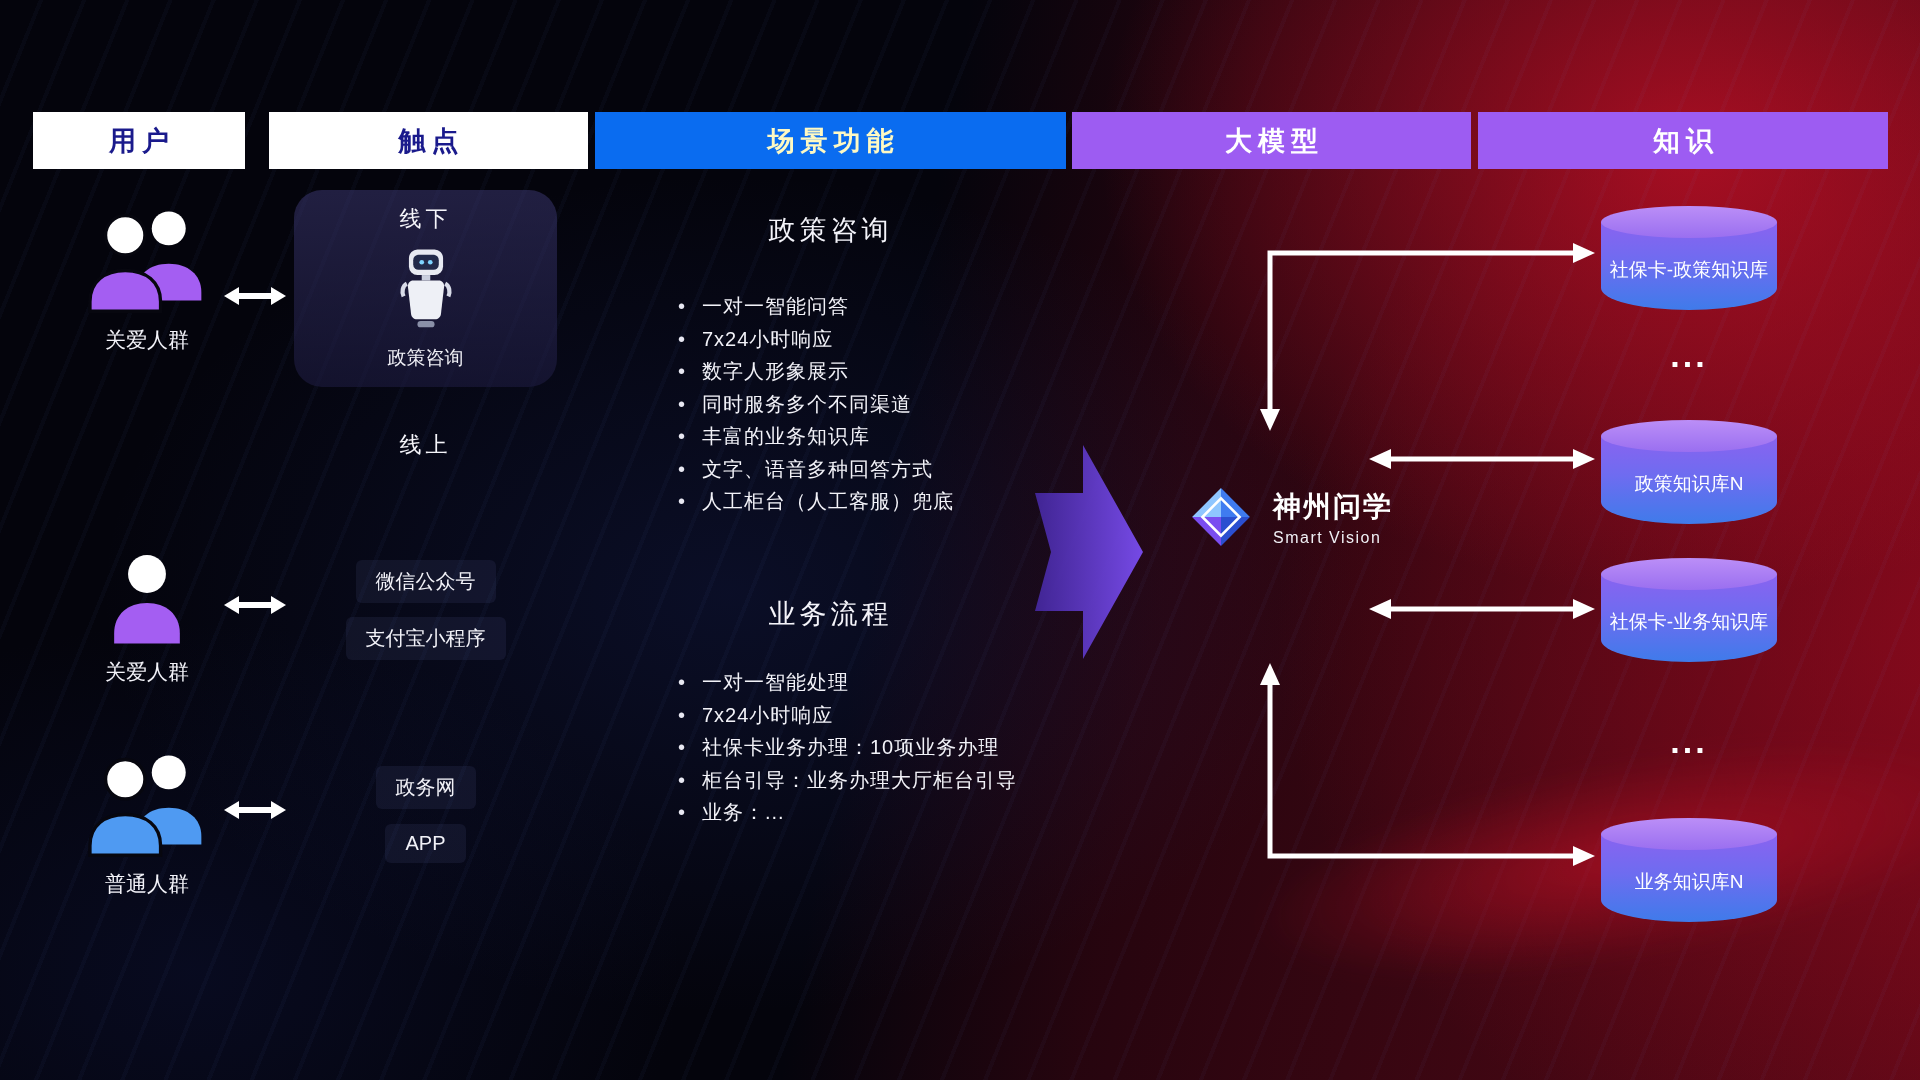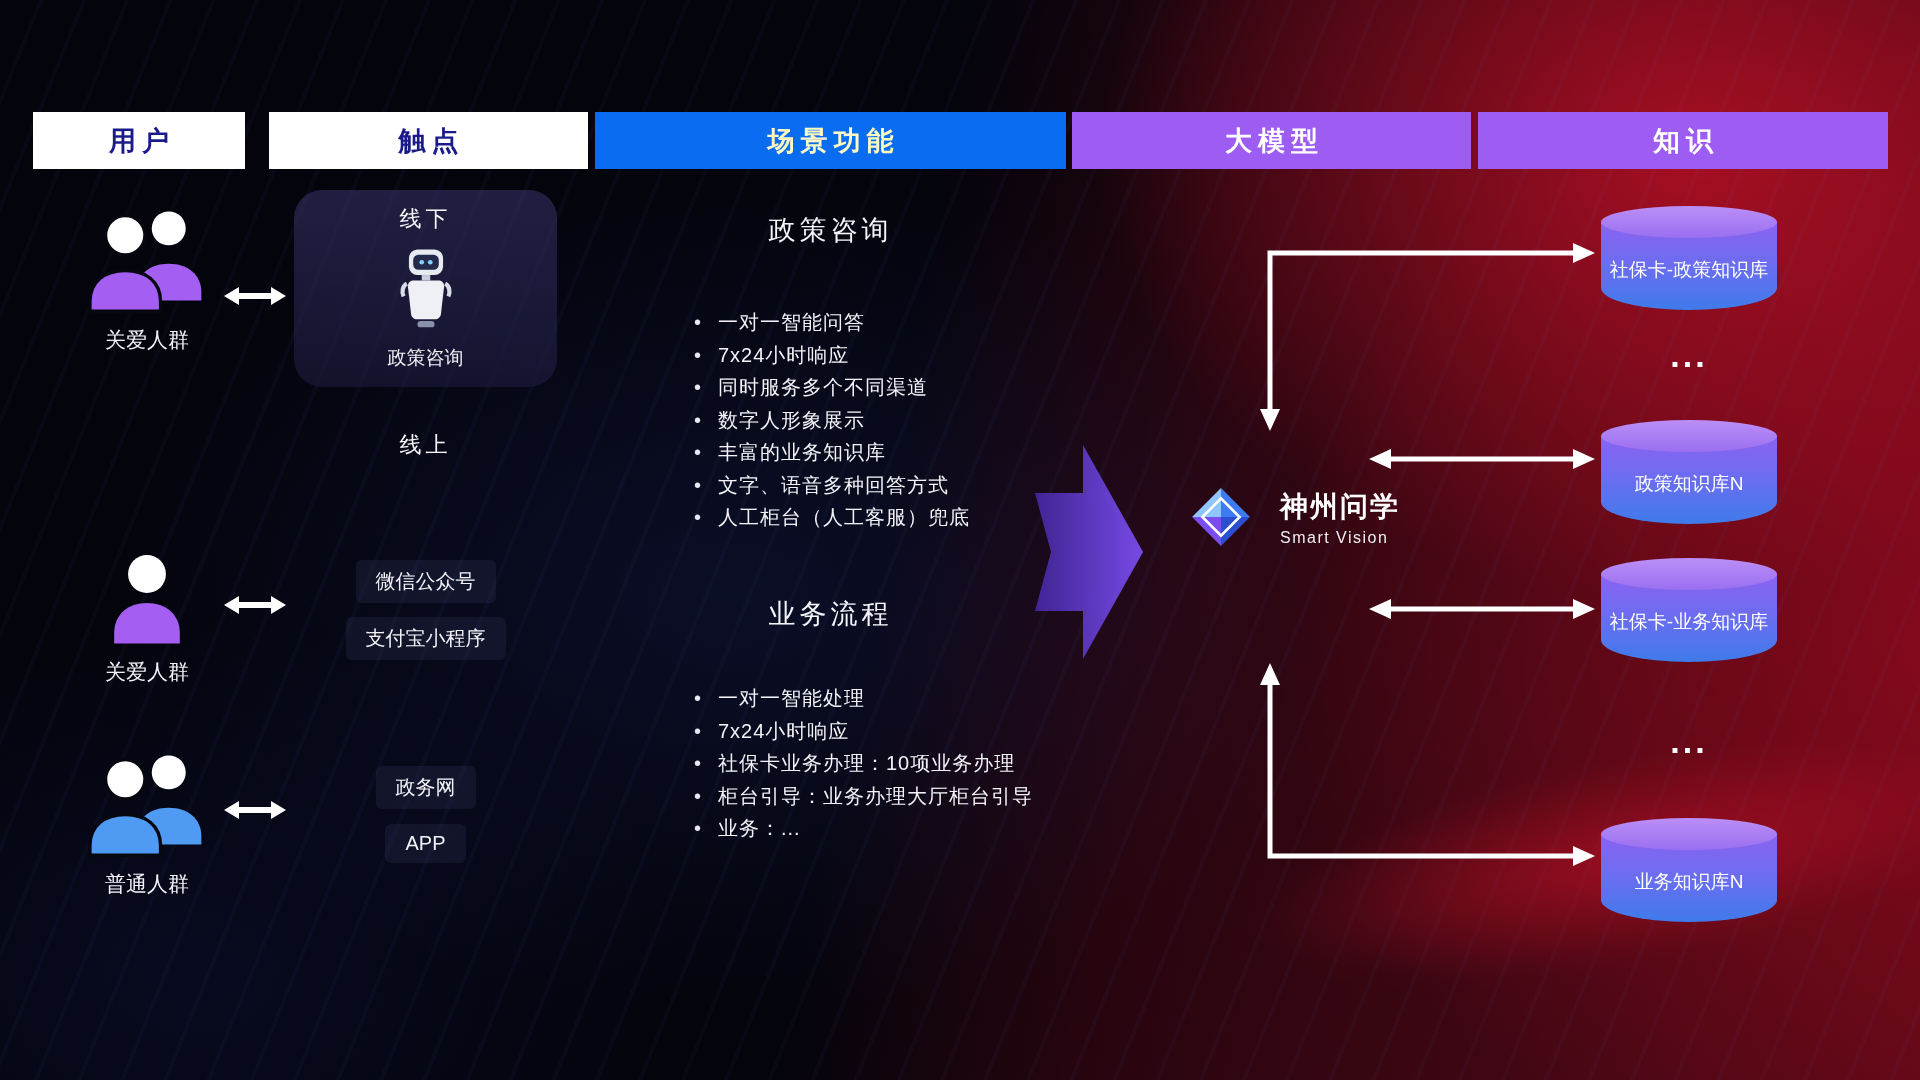"一对一智能问答" .scene-list { margin: 16px -> 0 }
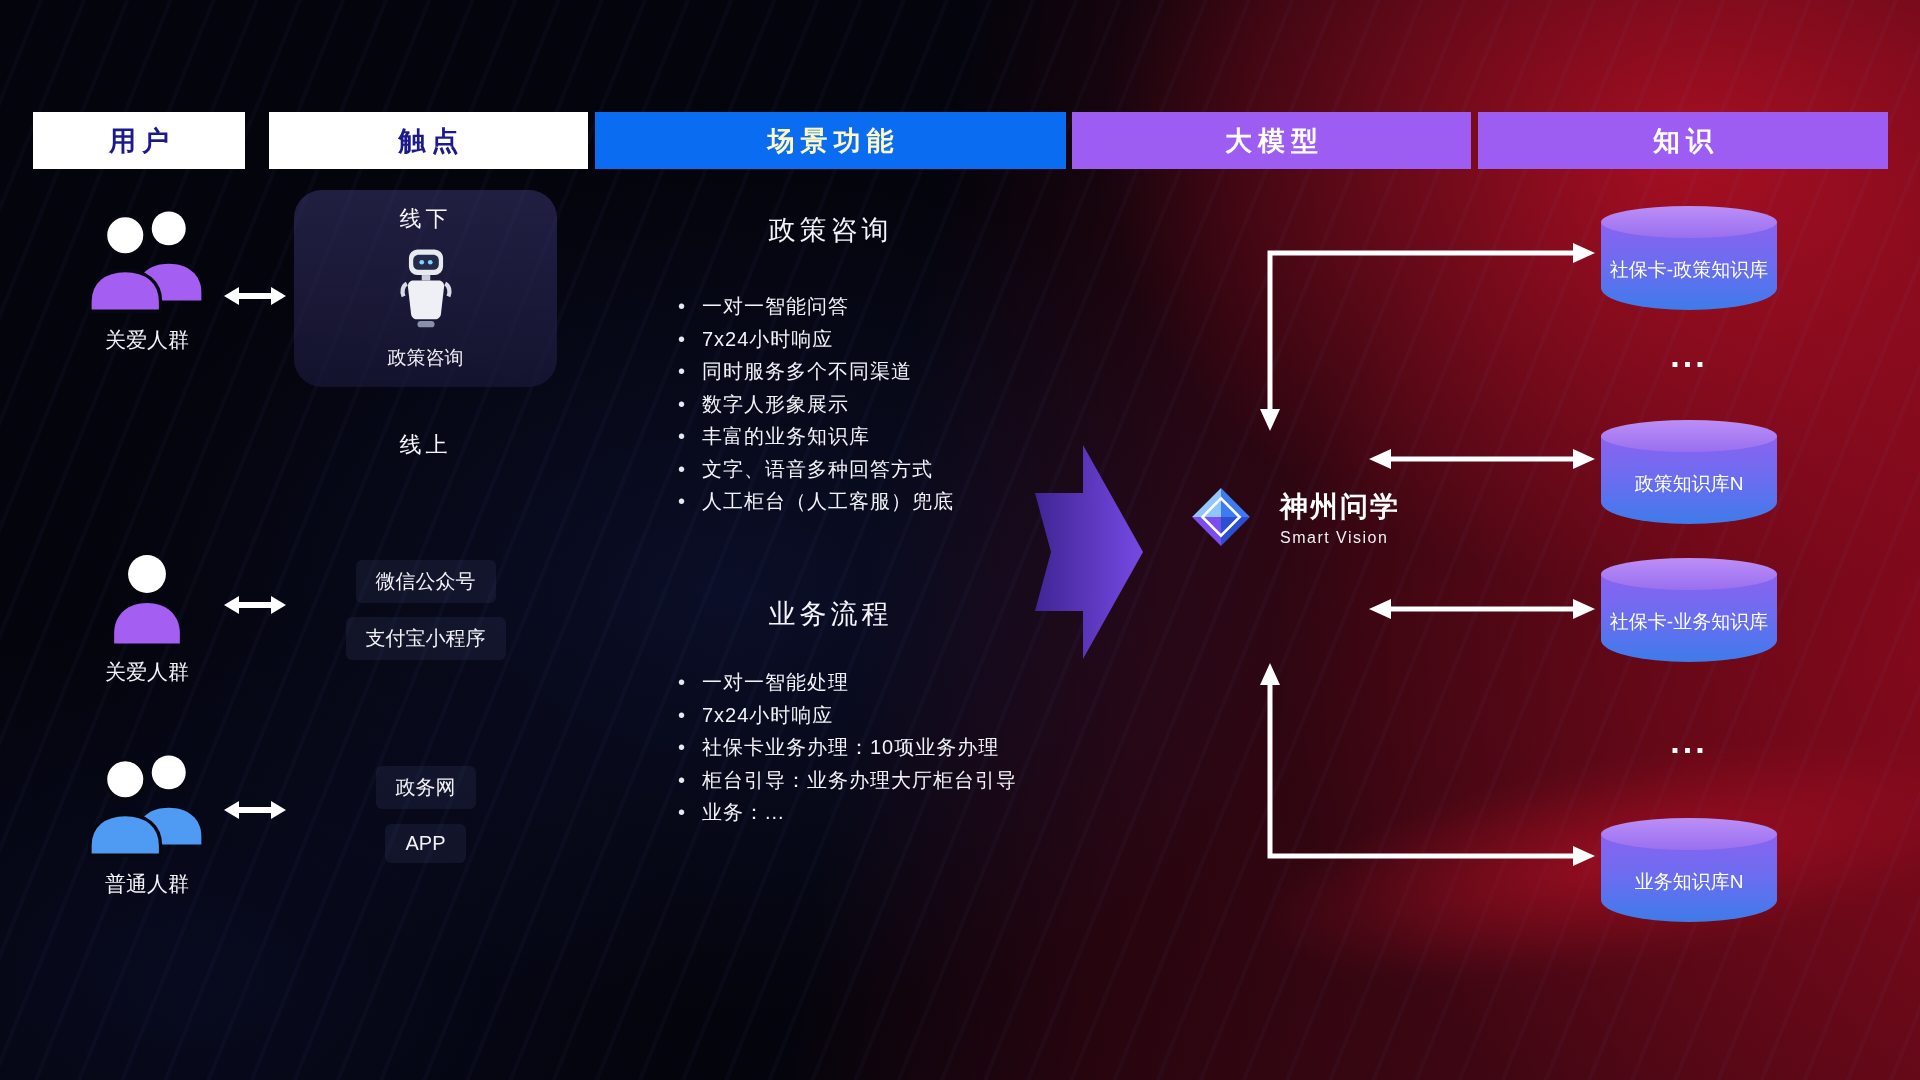"同时服务多个不同渠道" li { order: before "数字人形象展示" -> after "数字人形象展示" }
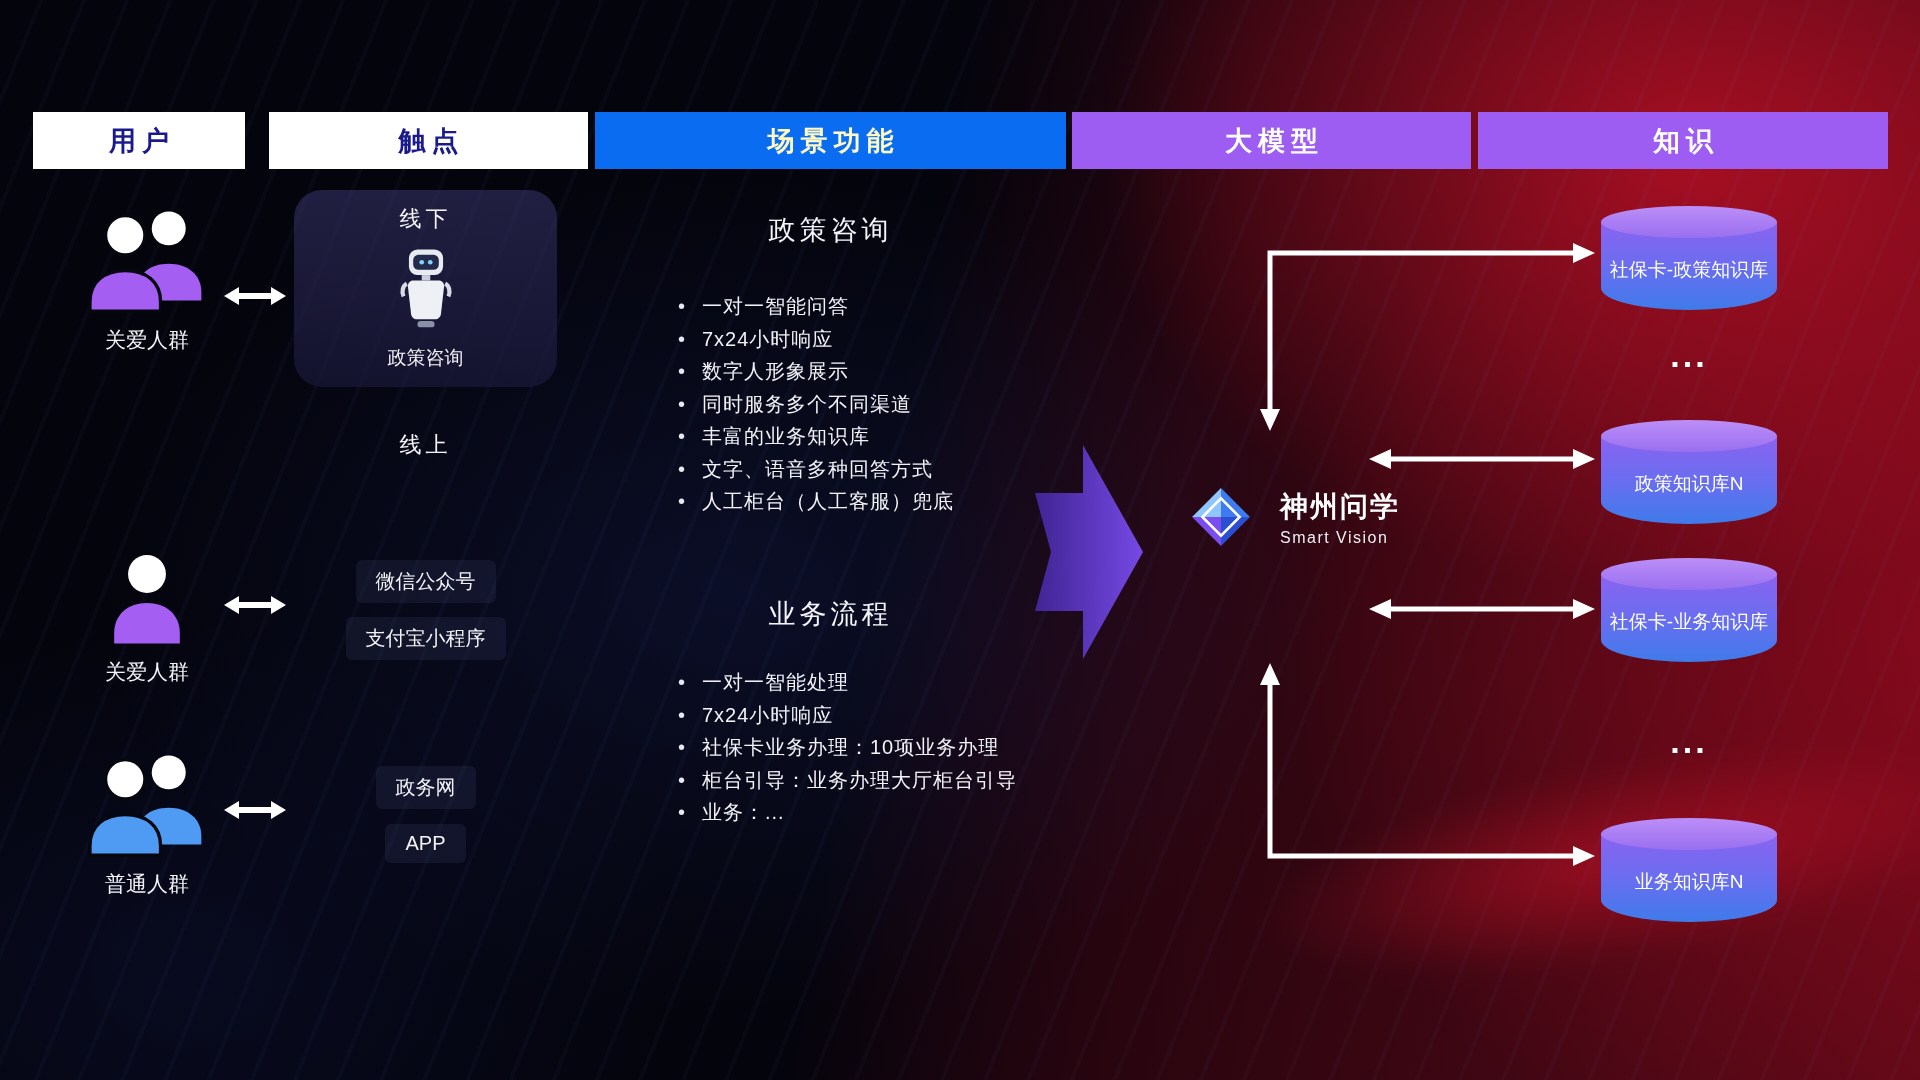"神州问学" .logo-block { gap: 28px -> 21px }
